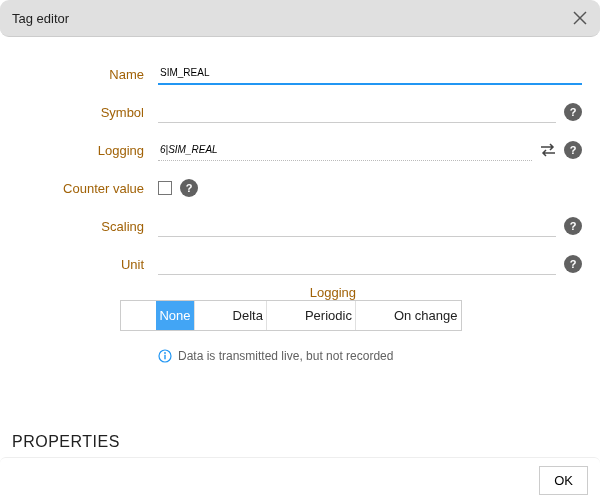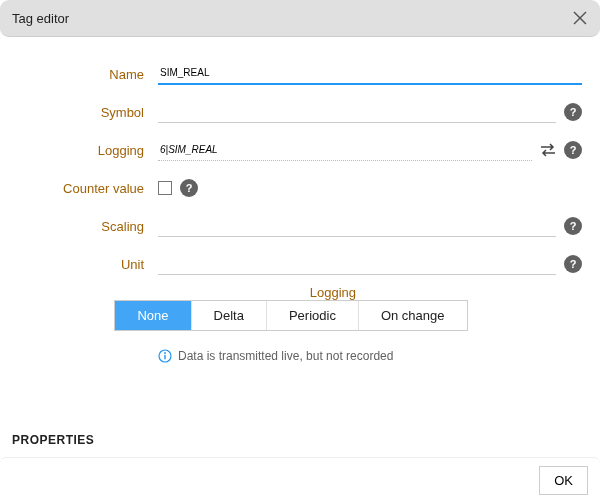"None" .seg .opt { margin-left: none -> 35px; padding: 7px 22px -> 7px 3px }
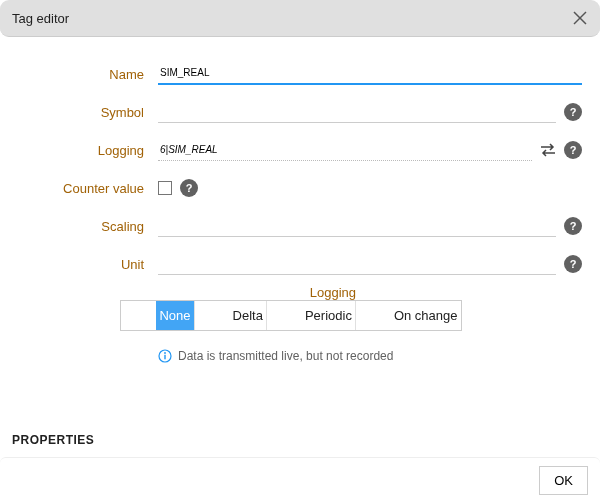"PROPERTIES" .section-title { font-size: 12px -> 16px; font-weight: bold -> normal }
